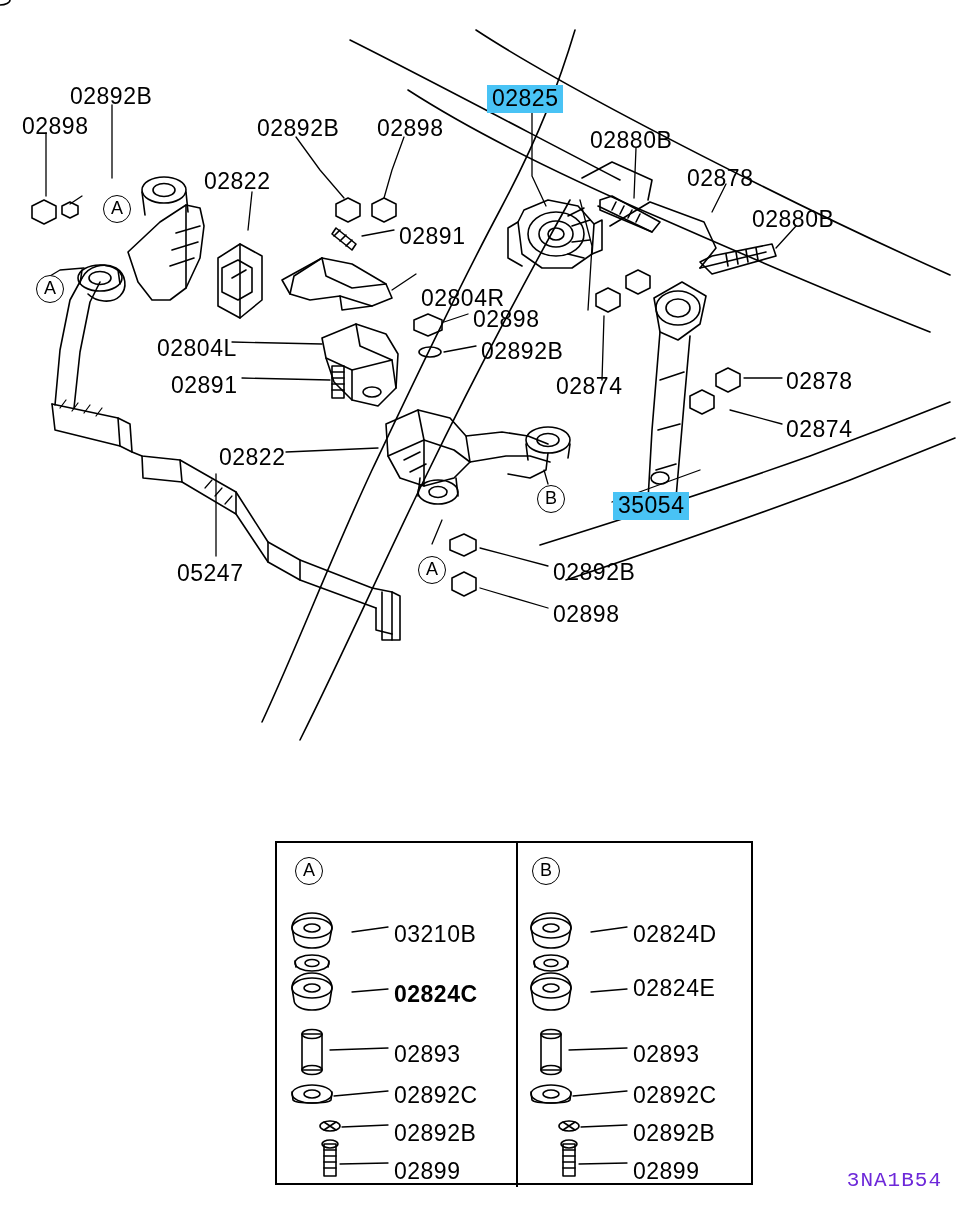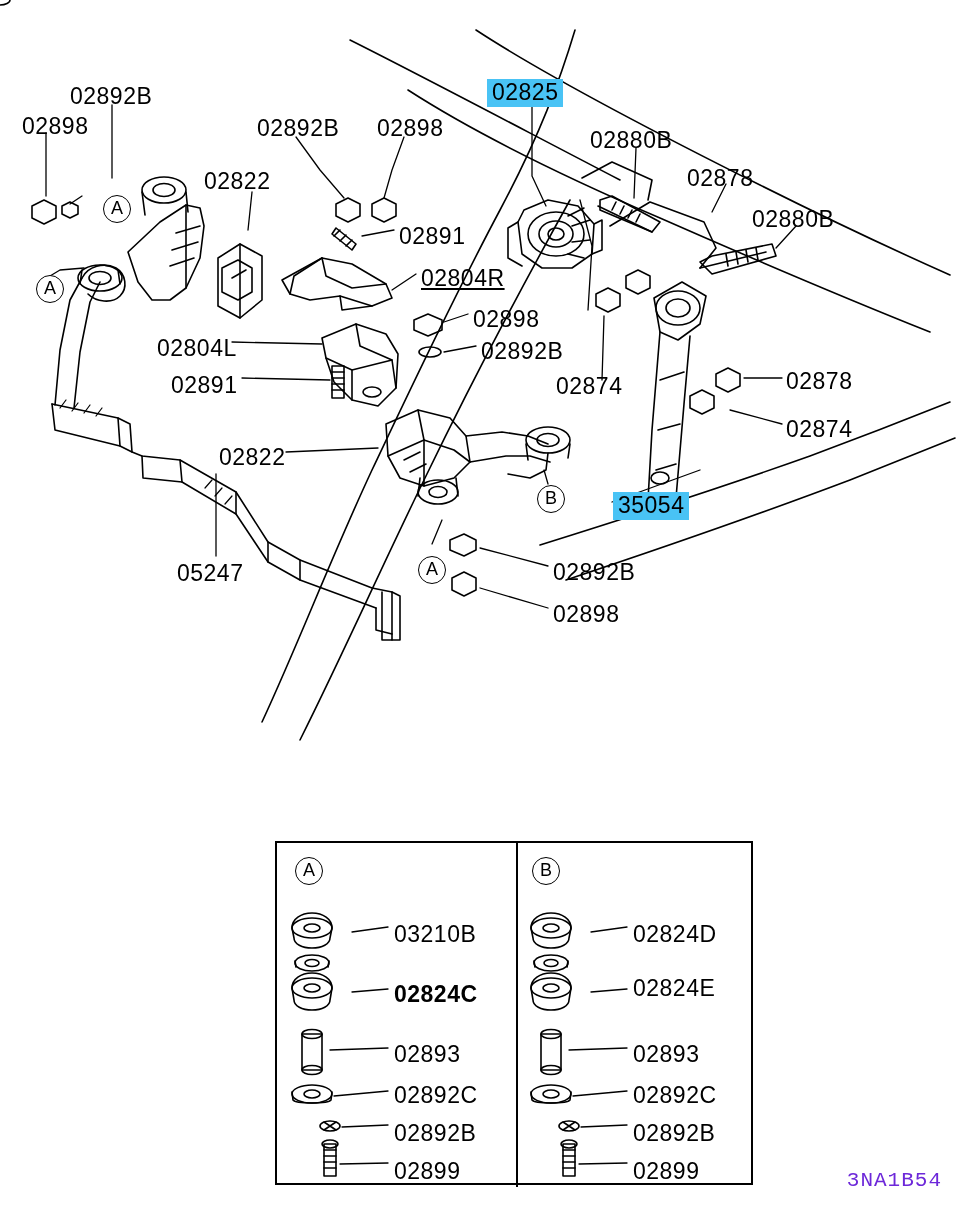"02825" div.lbl { top: 79px -> 85px }
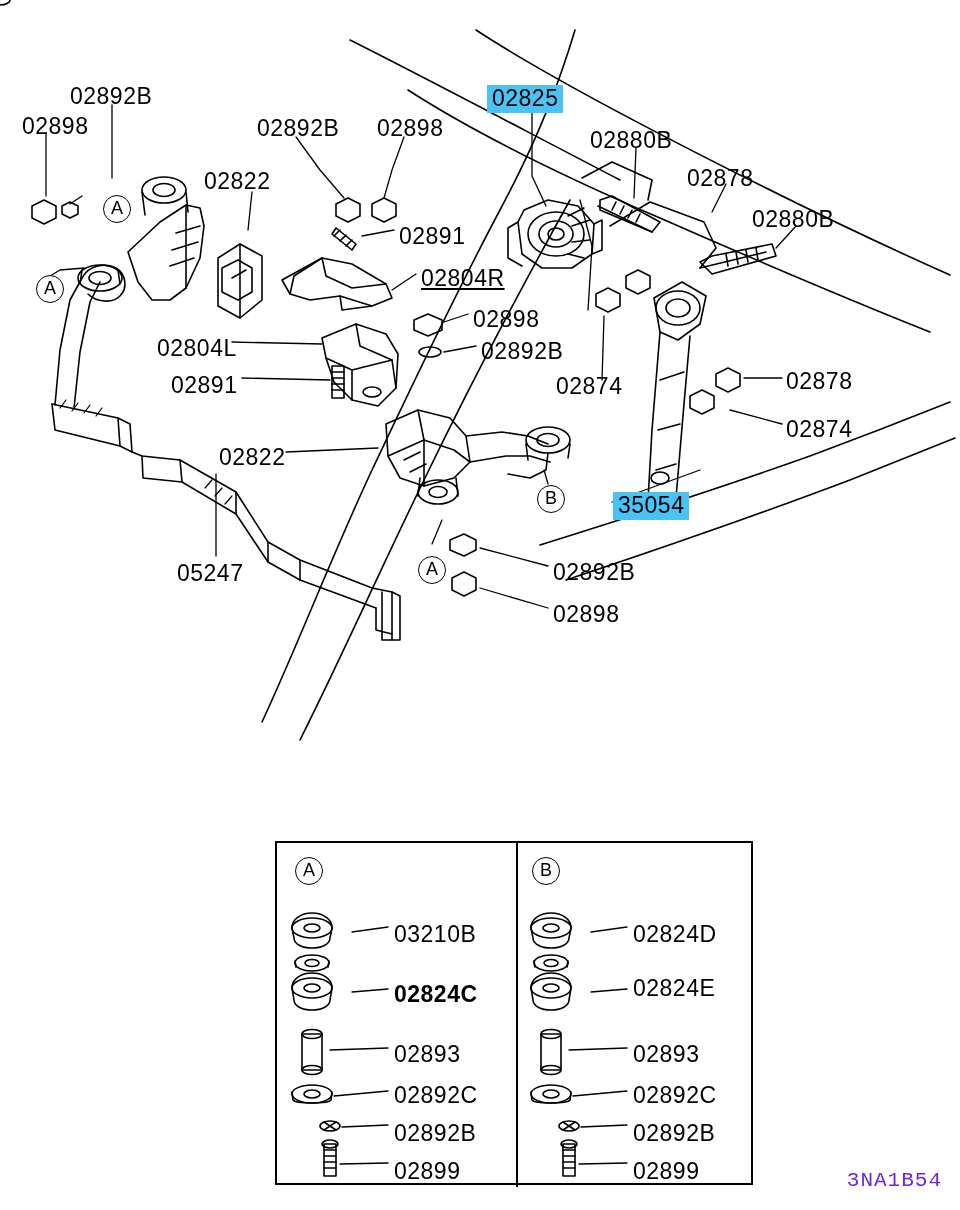"02804R" div.lbl { text-decoration: underline -> none; top: 267px -> 287px }
